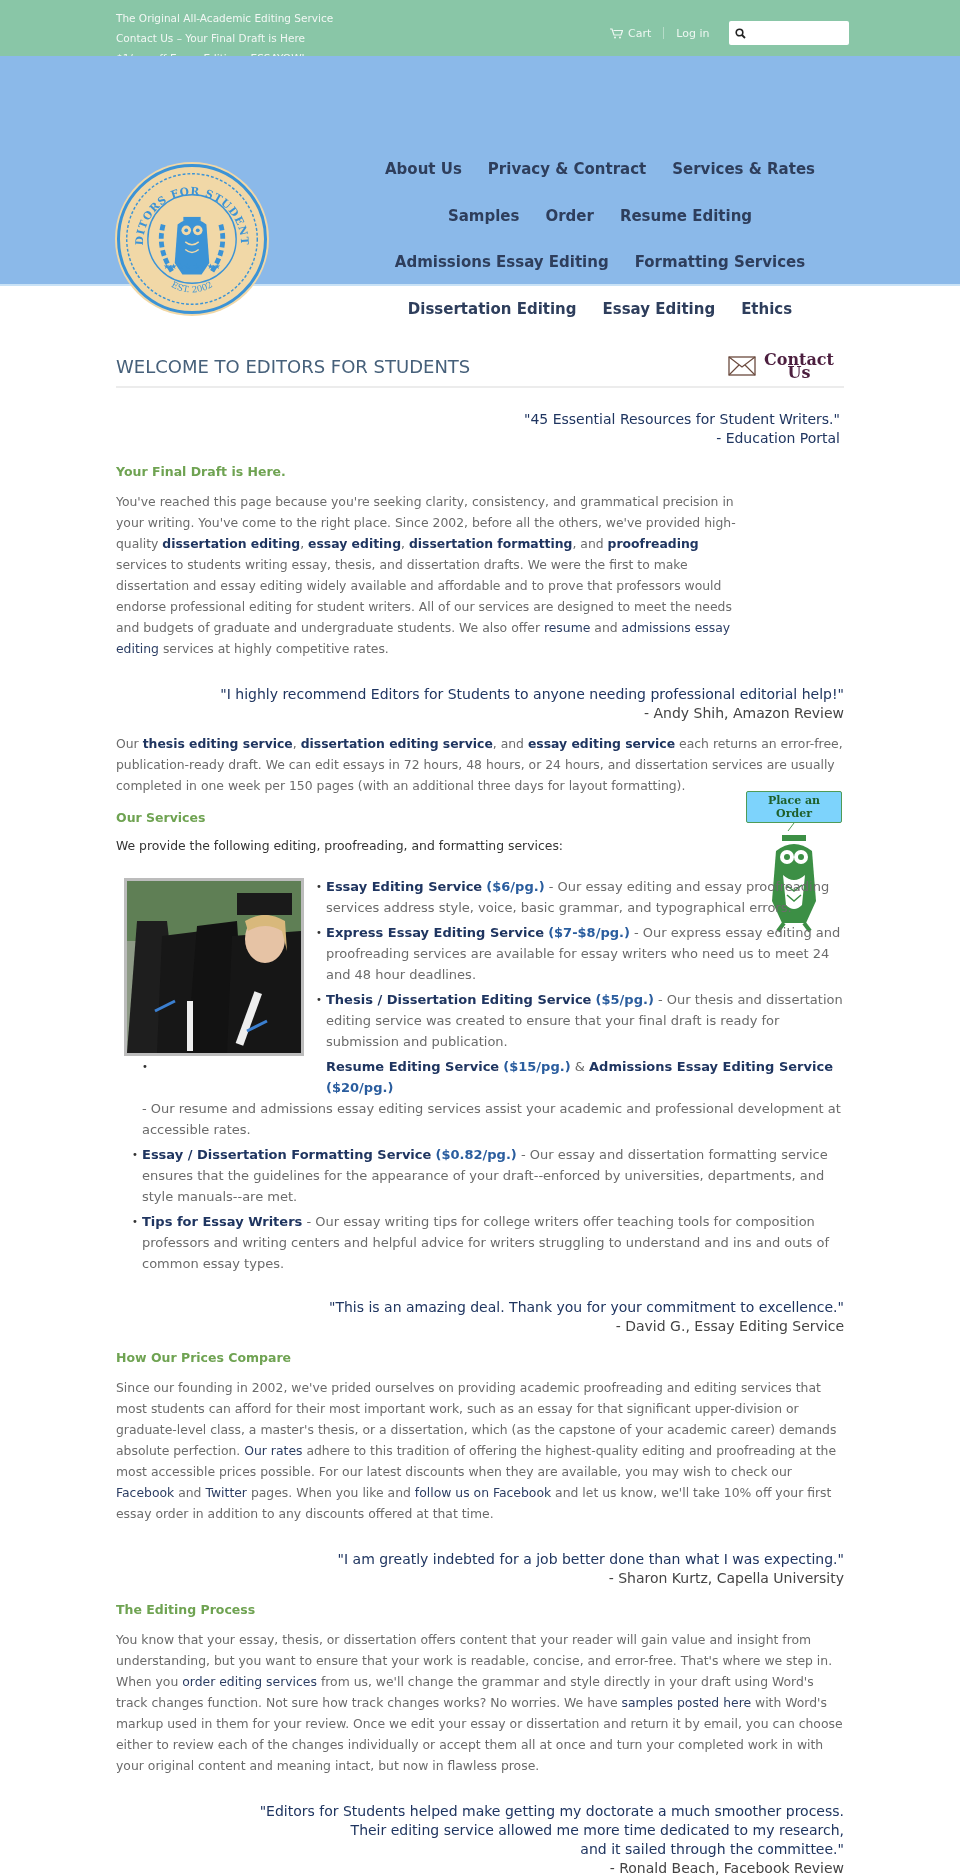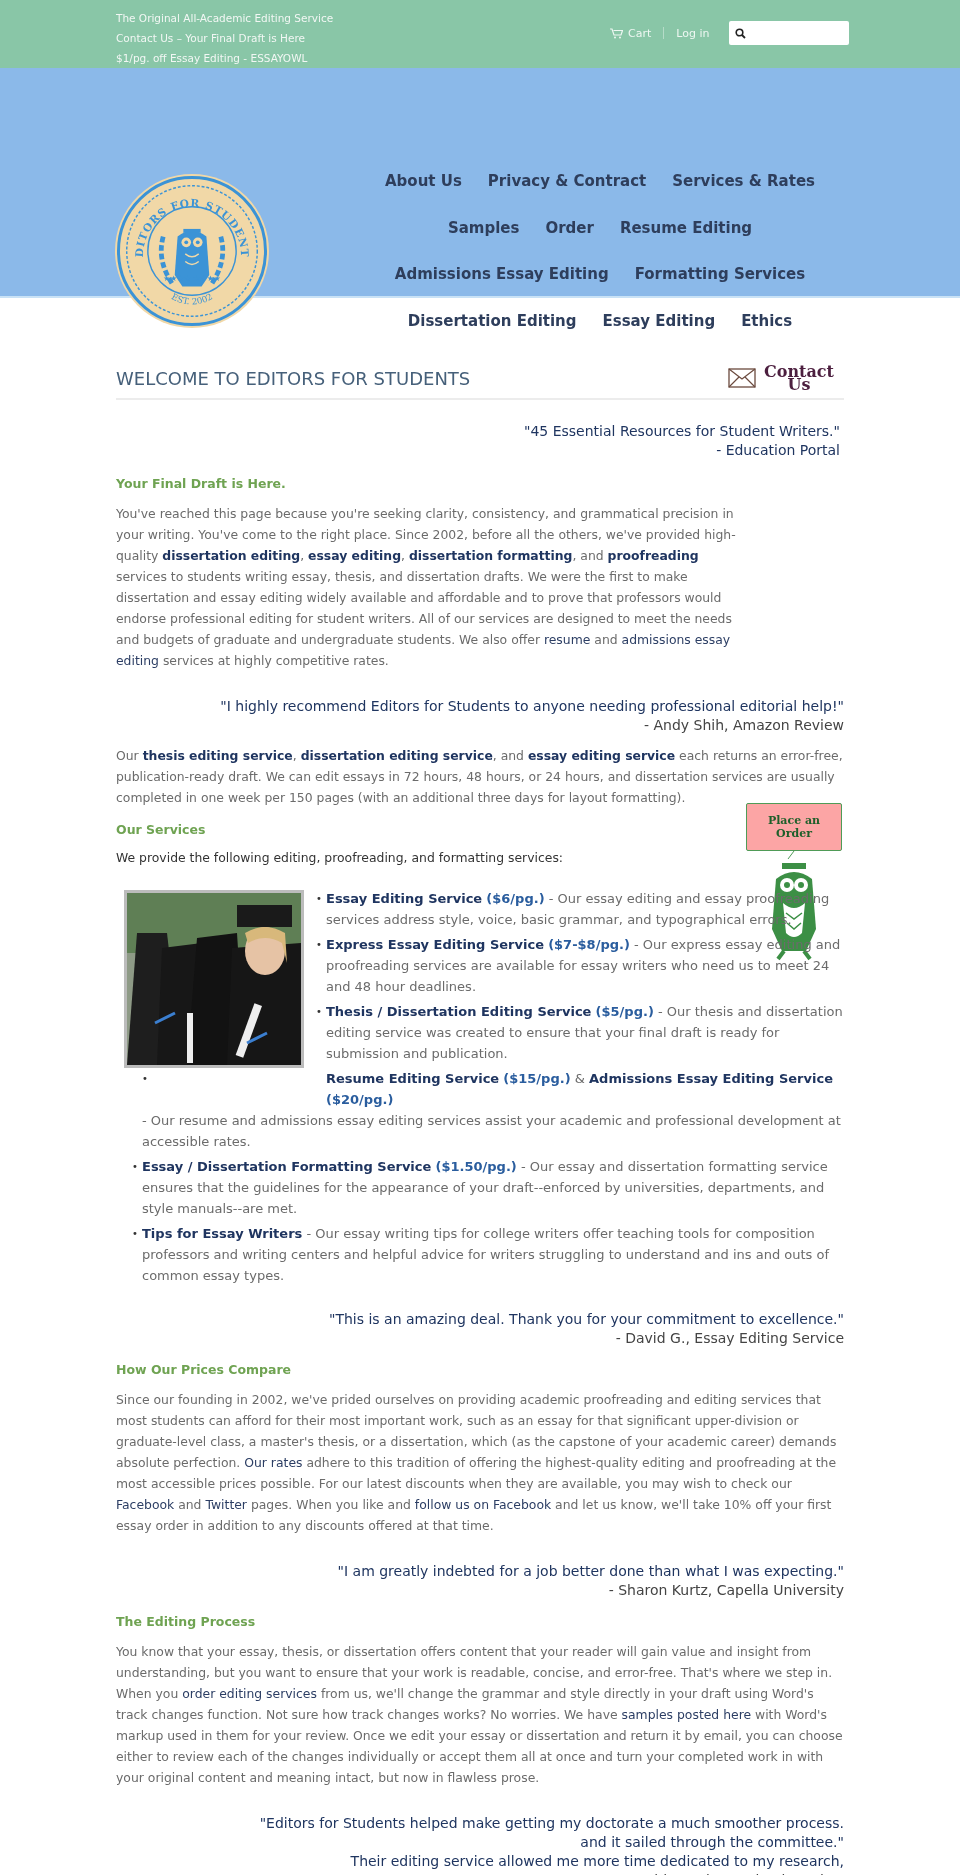"The Original All-Academic Editing" .topbar { height: 68px -> 56px }
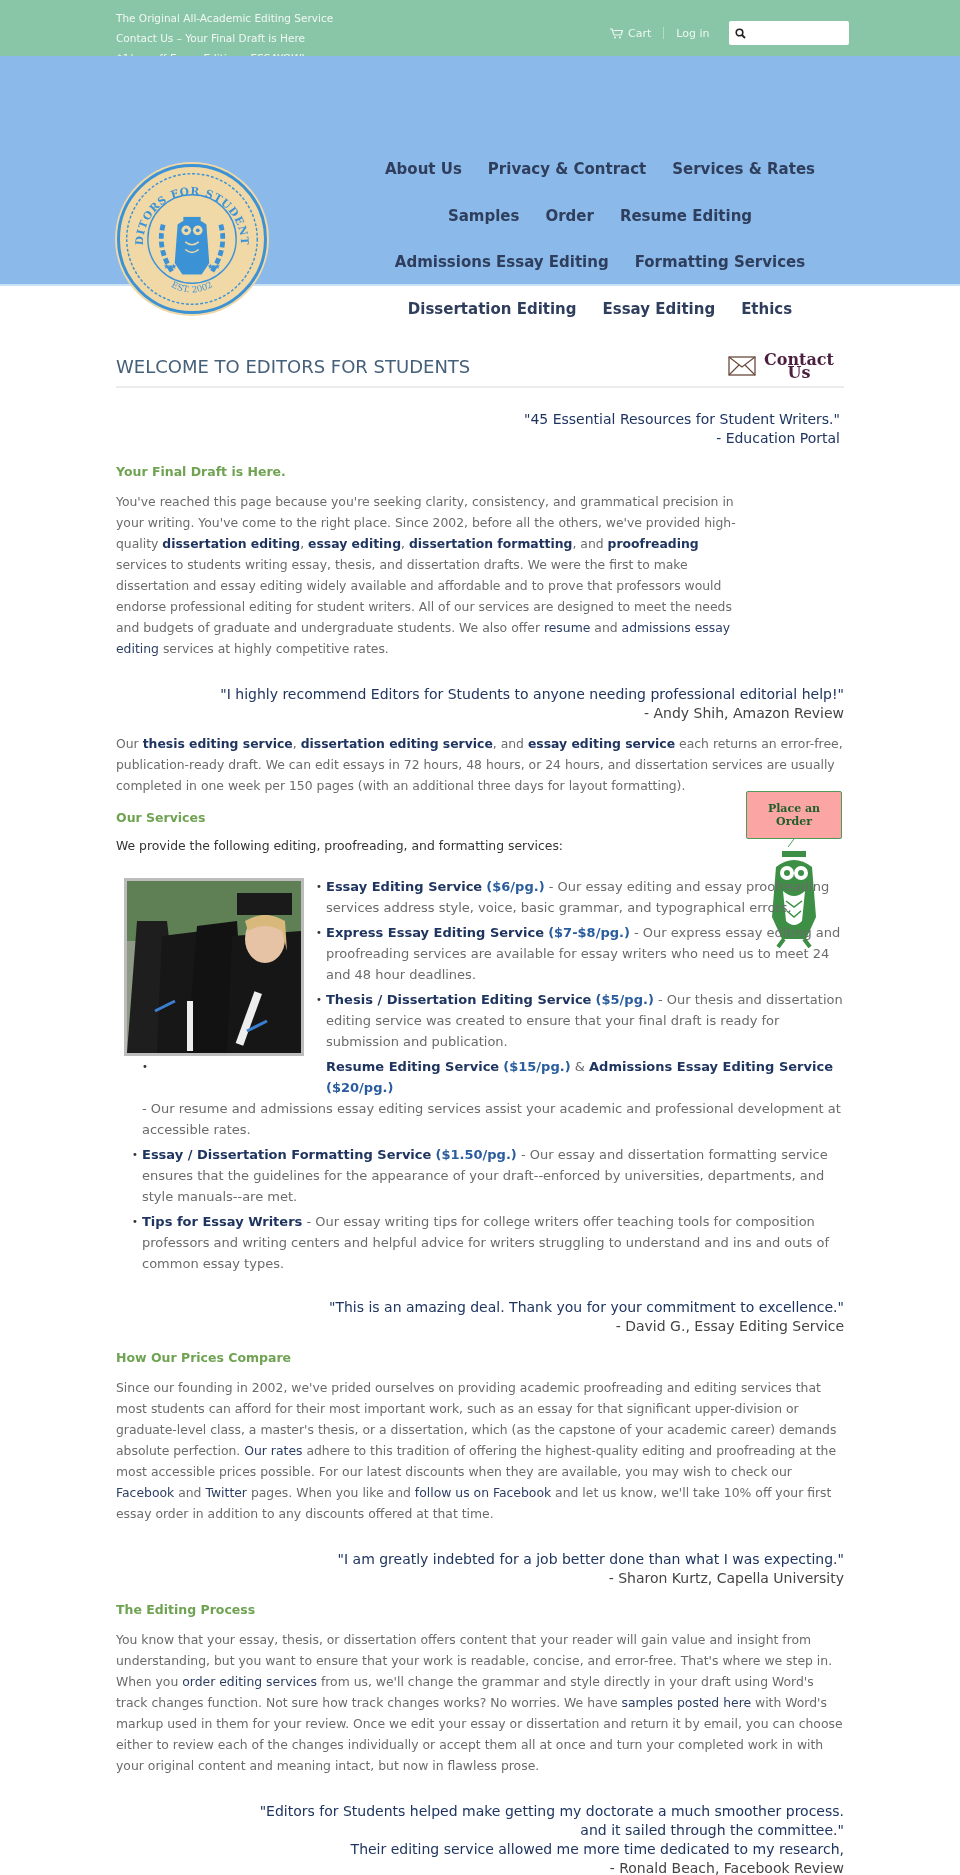"Place an Order" .bubble { background: #fca5a5 -> #7dd3fc; padding: 10px 4px -> 2px 4px }
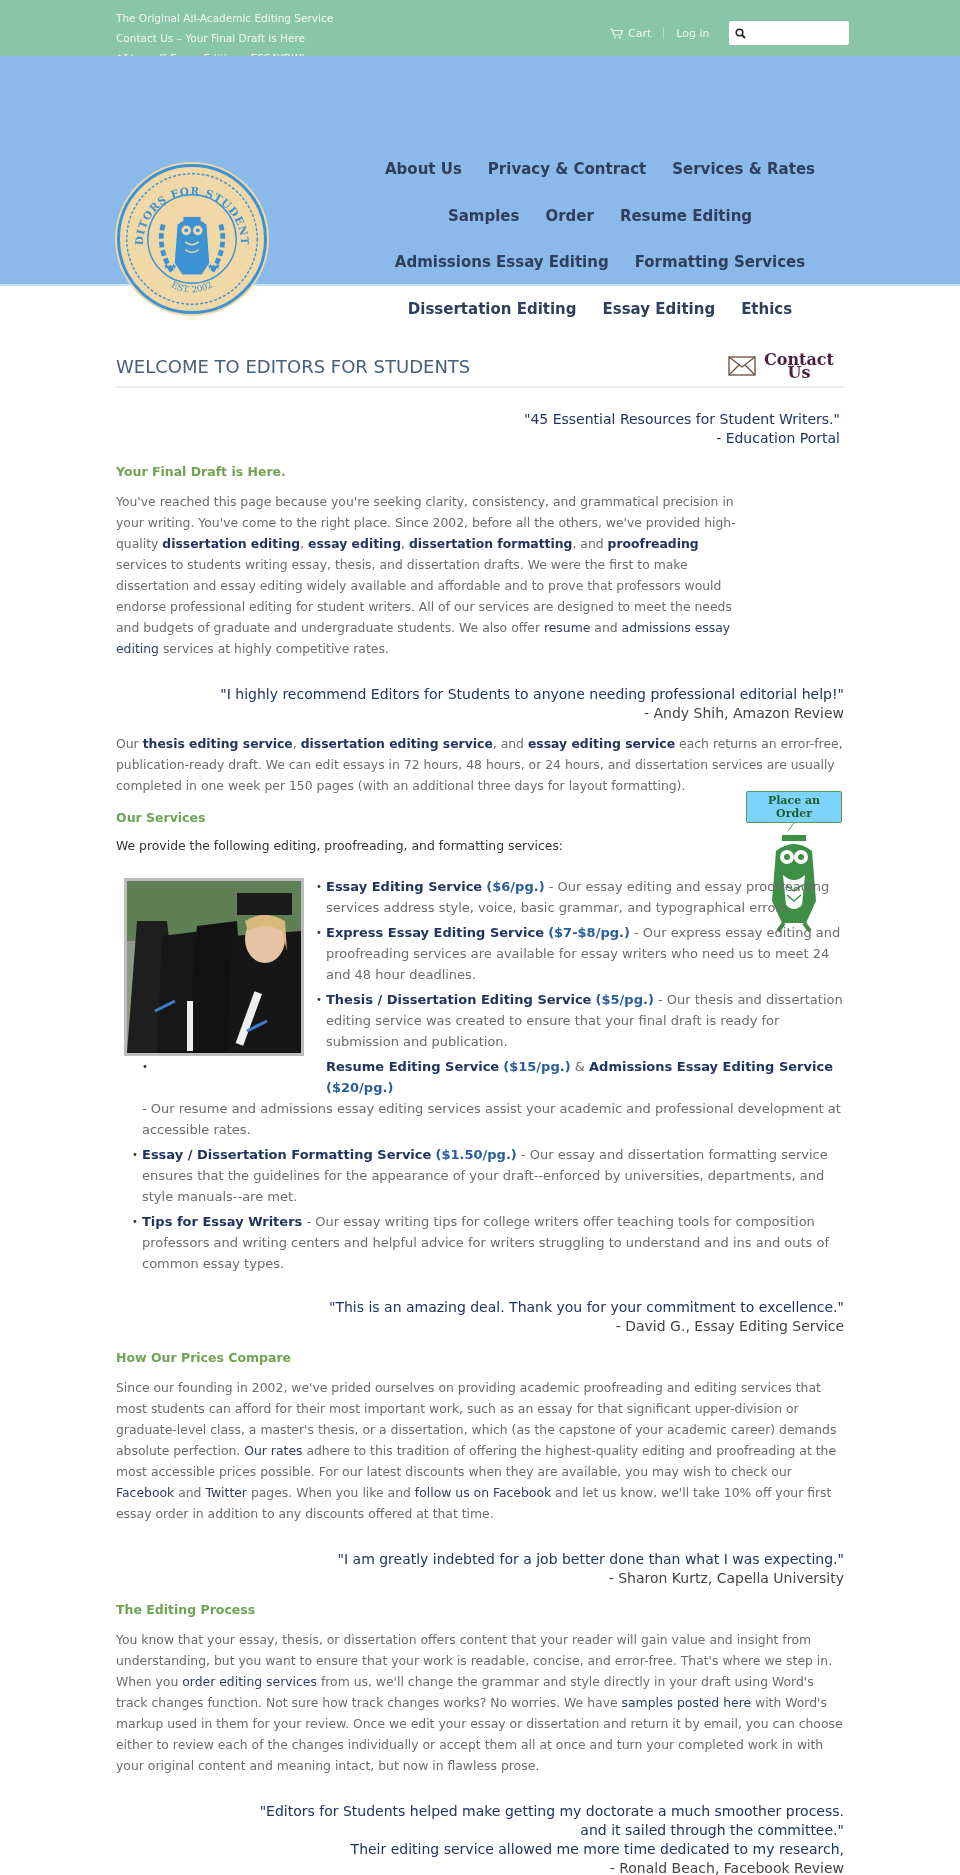"($1.50/pg.)" span.price { text: $1.50/pg -> $0.82/pg }
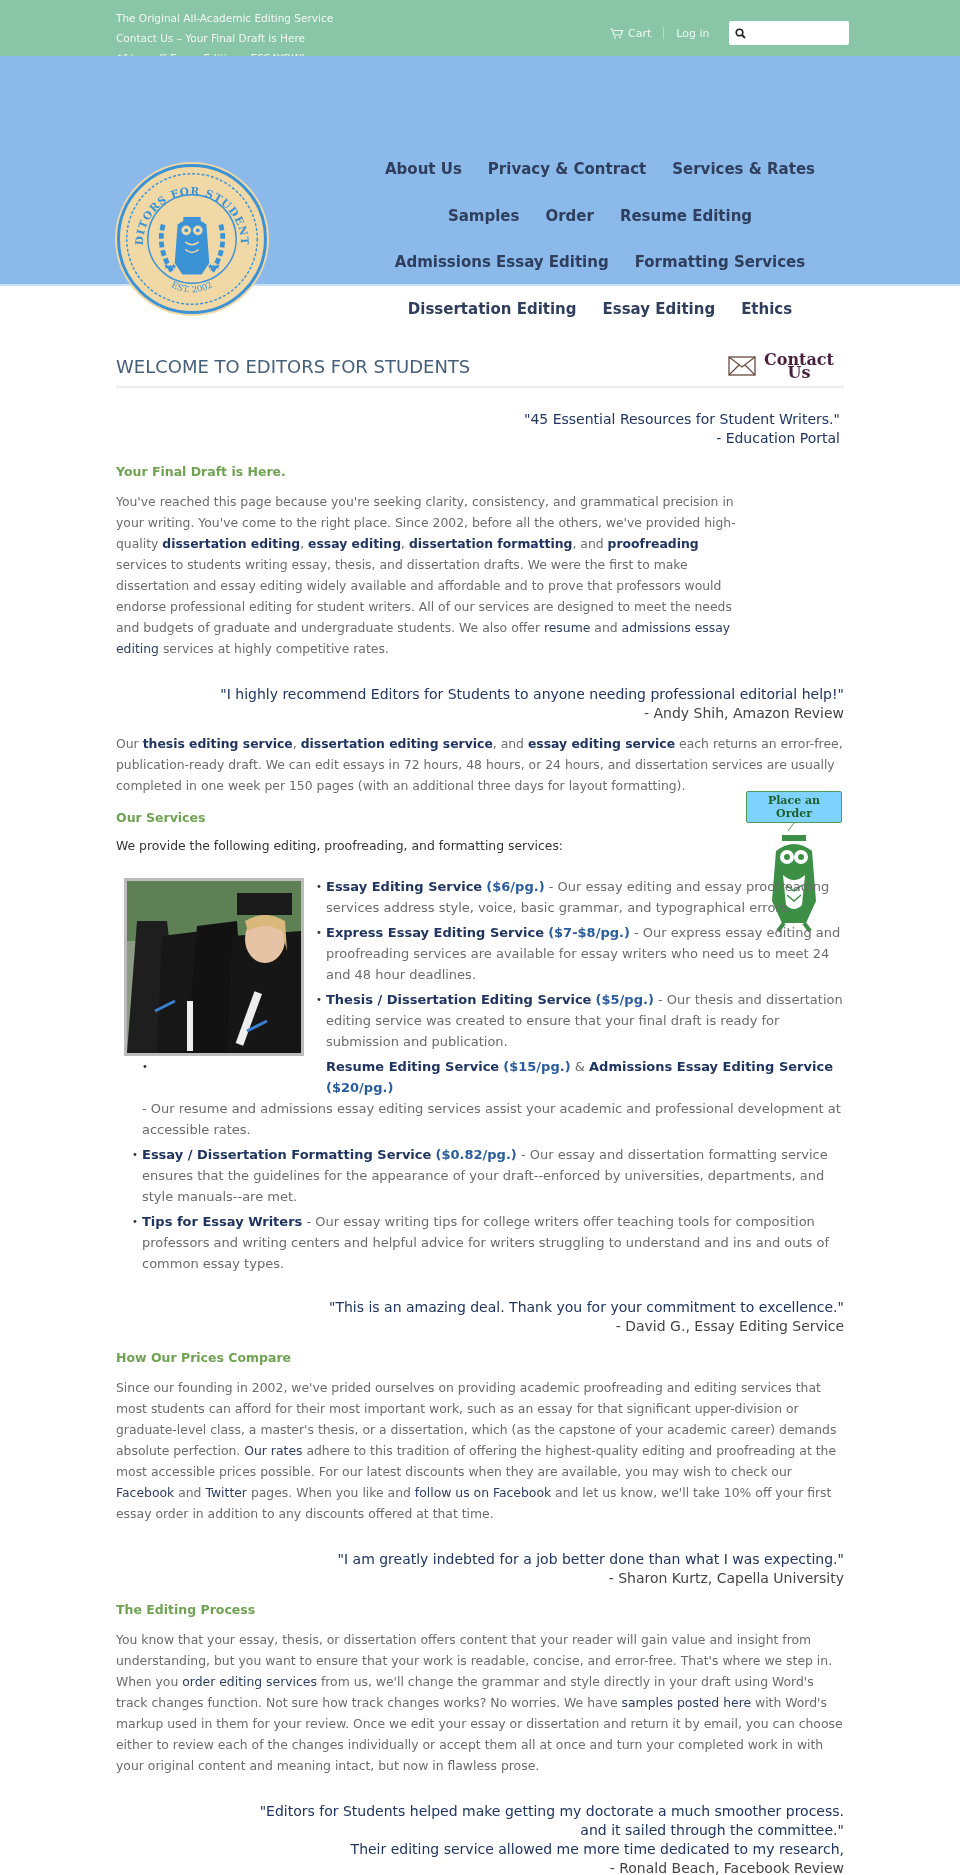"and it sailed through the" div.q { order: before "Their editing service allowed me" -> after "Their editing service allowed me" }
